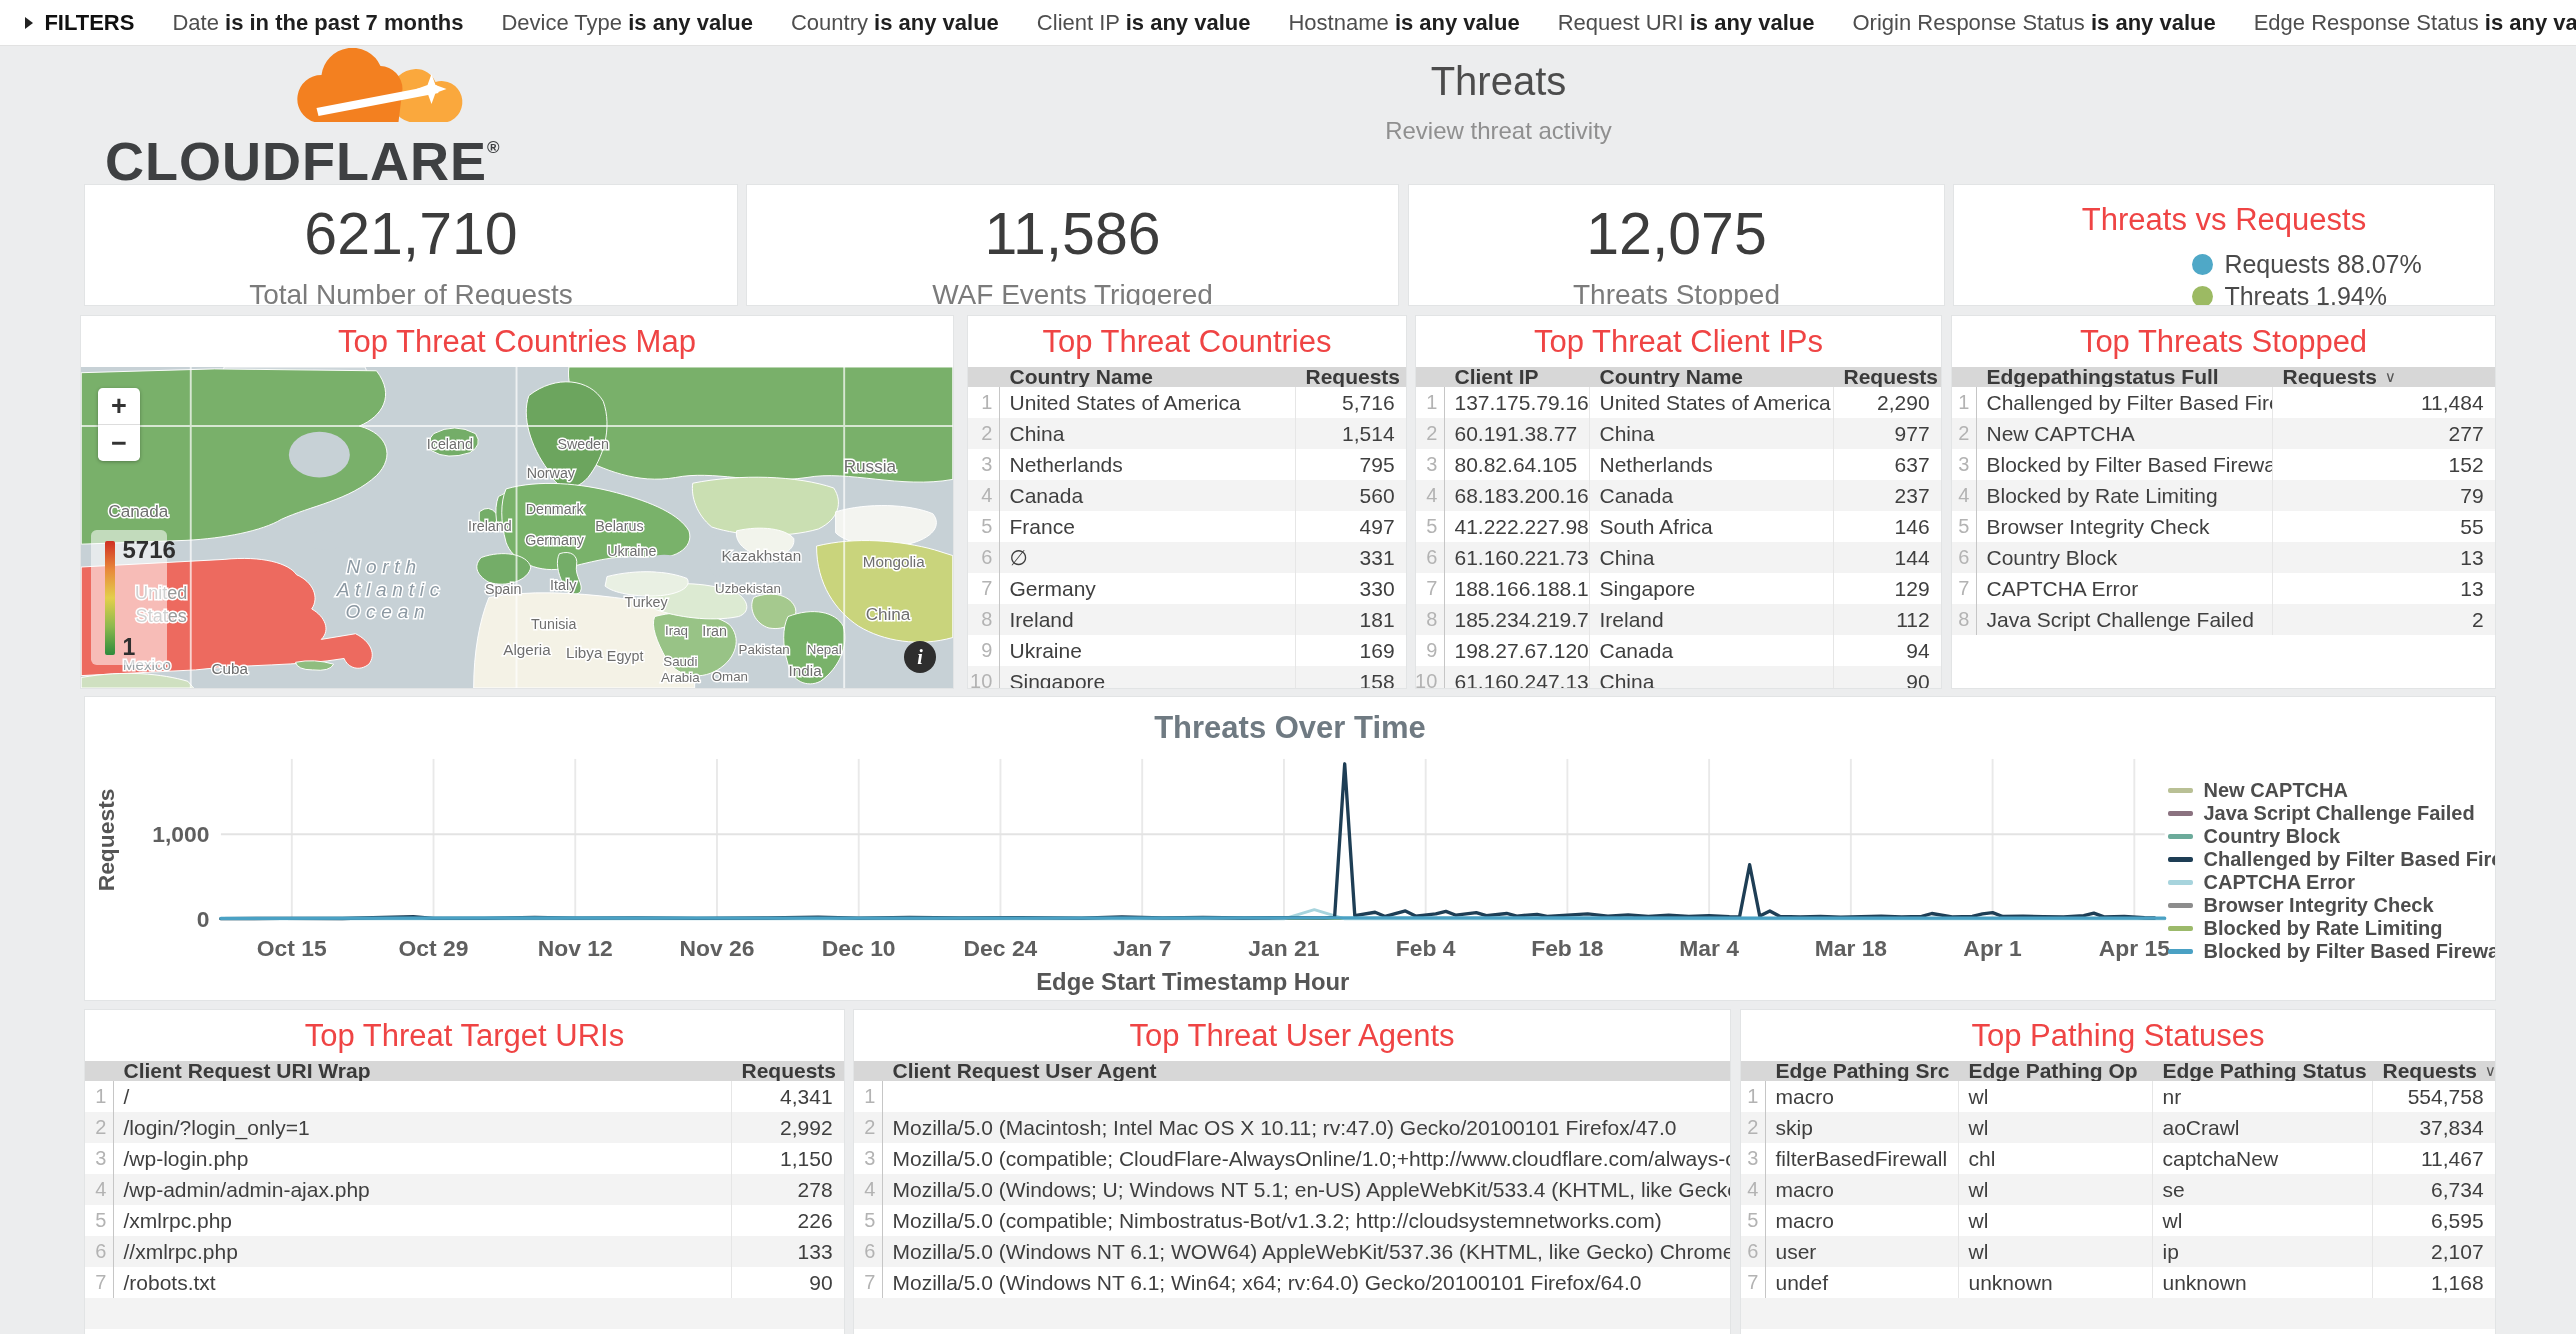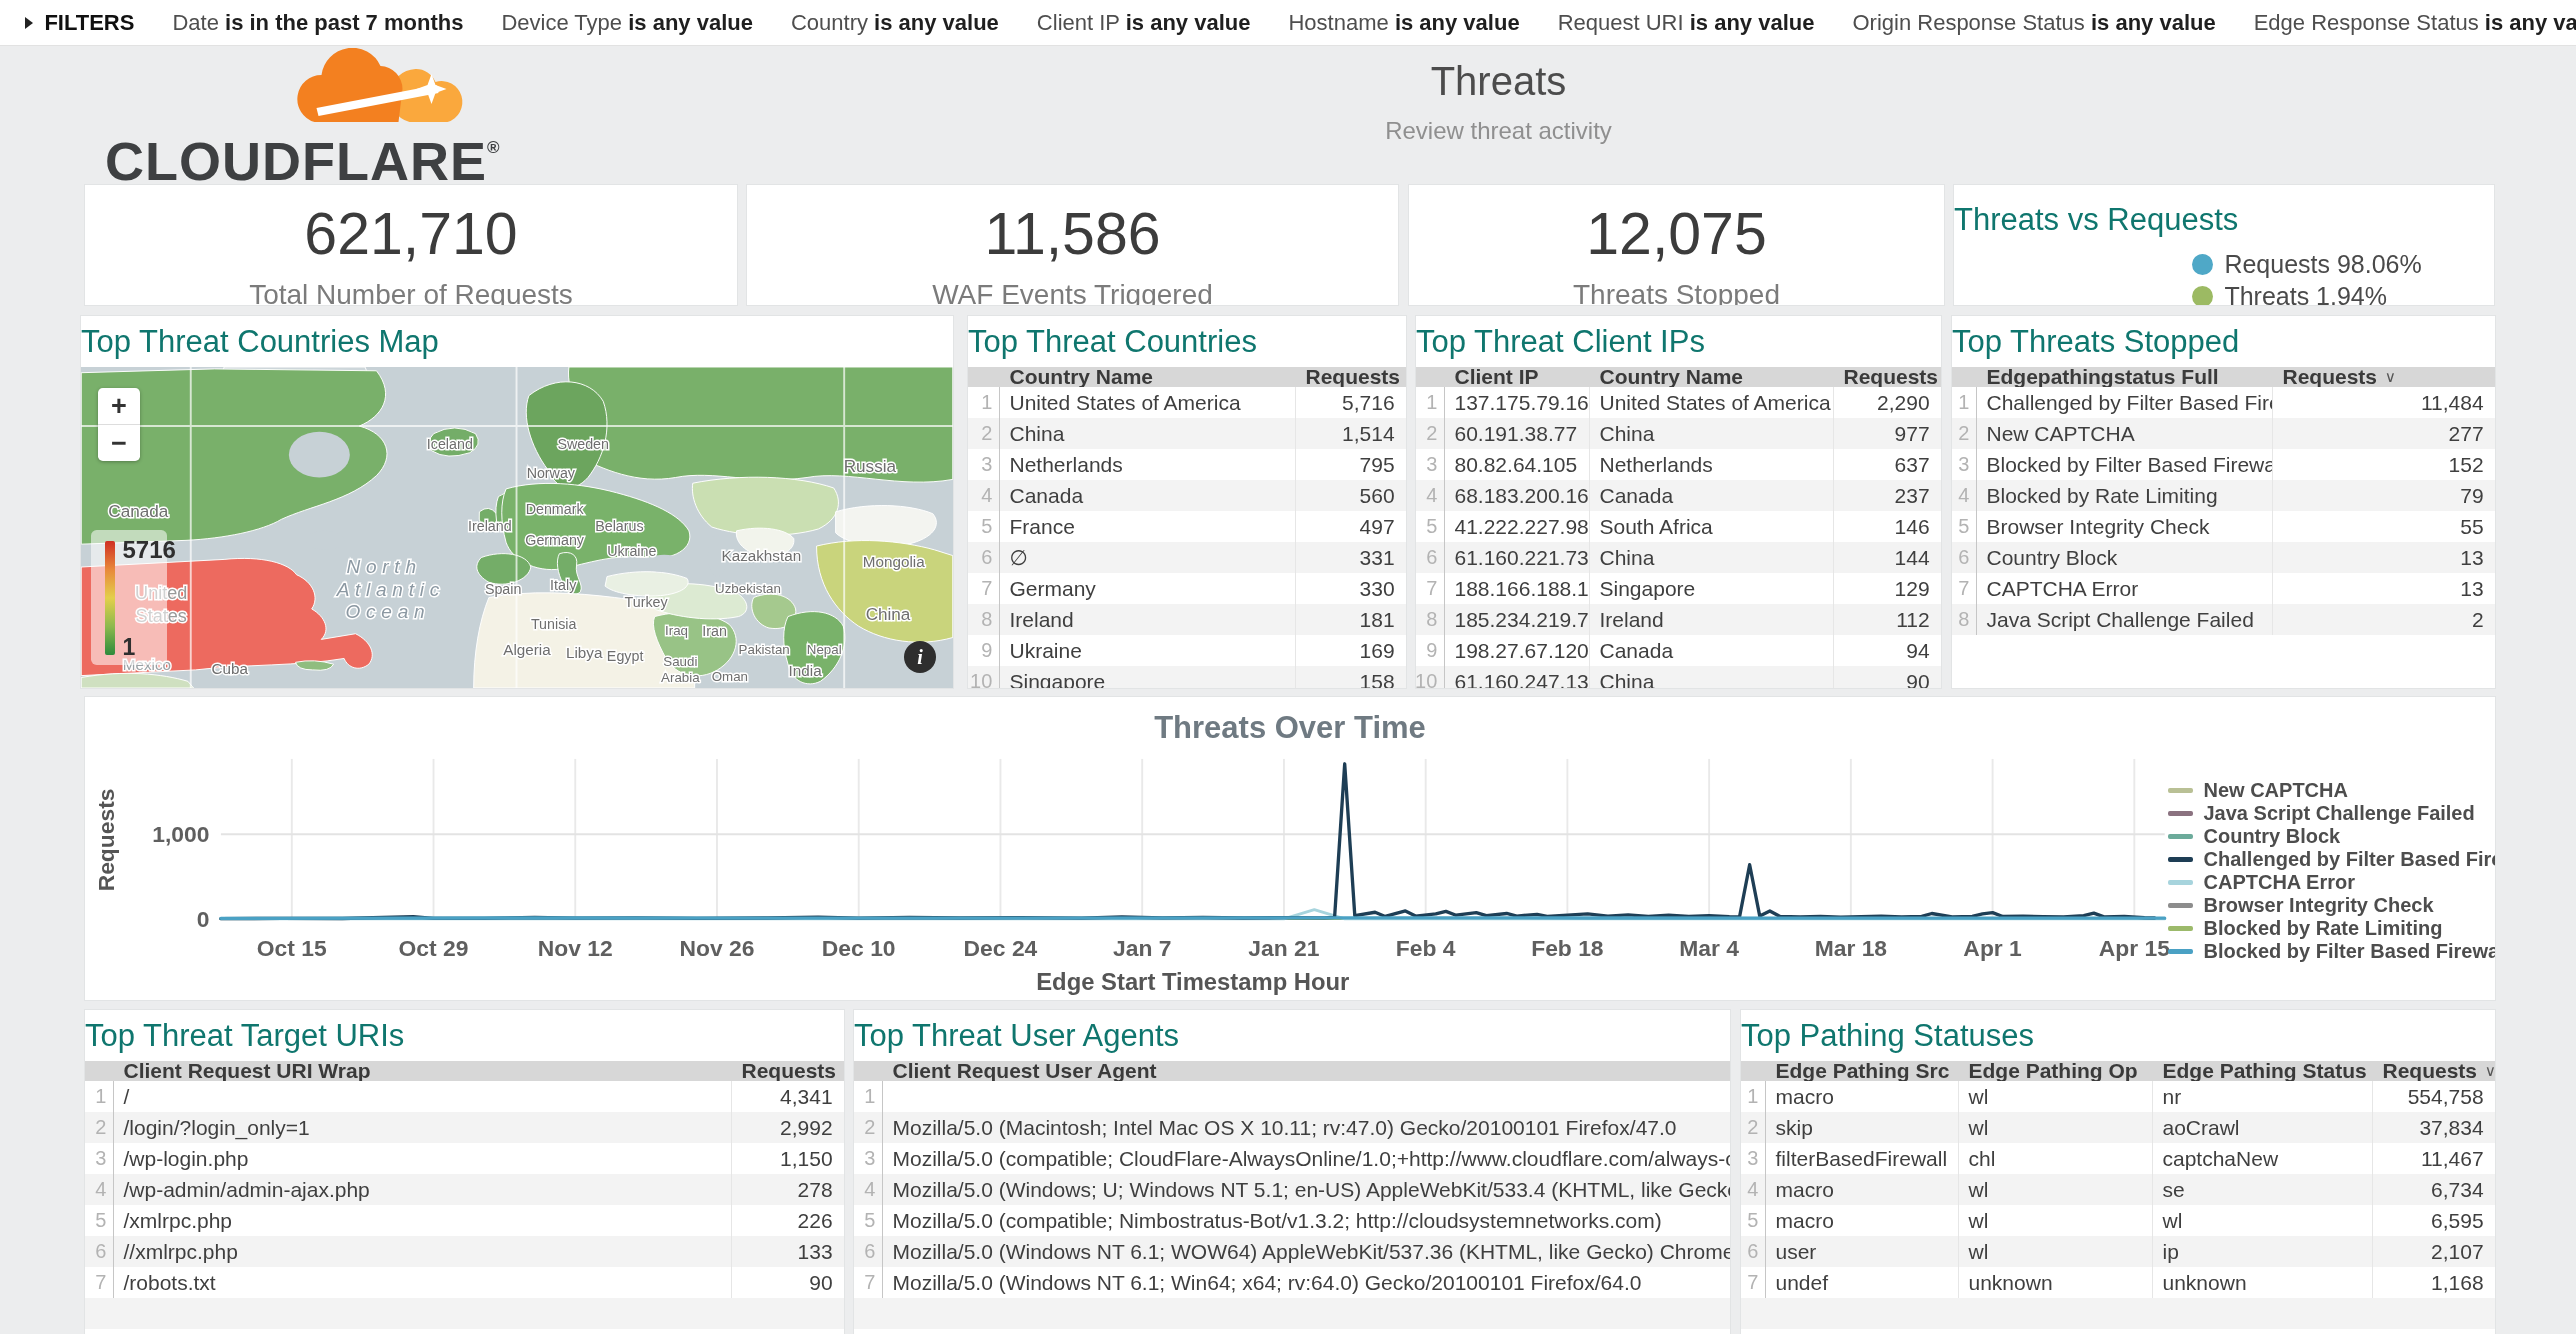"Threats vs Requests" .panel-title { color: #0f766e -> #ef4444; text-align: left -> center }
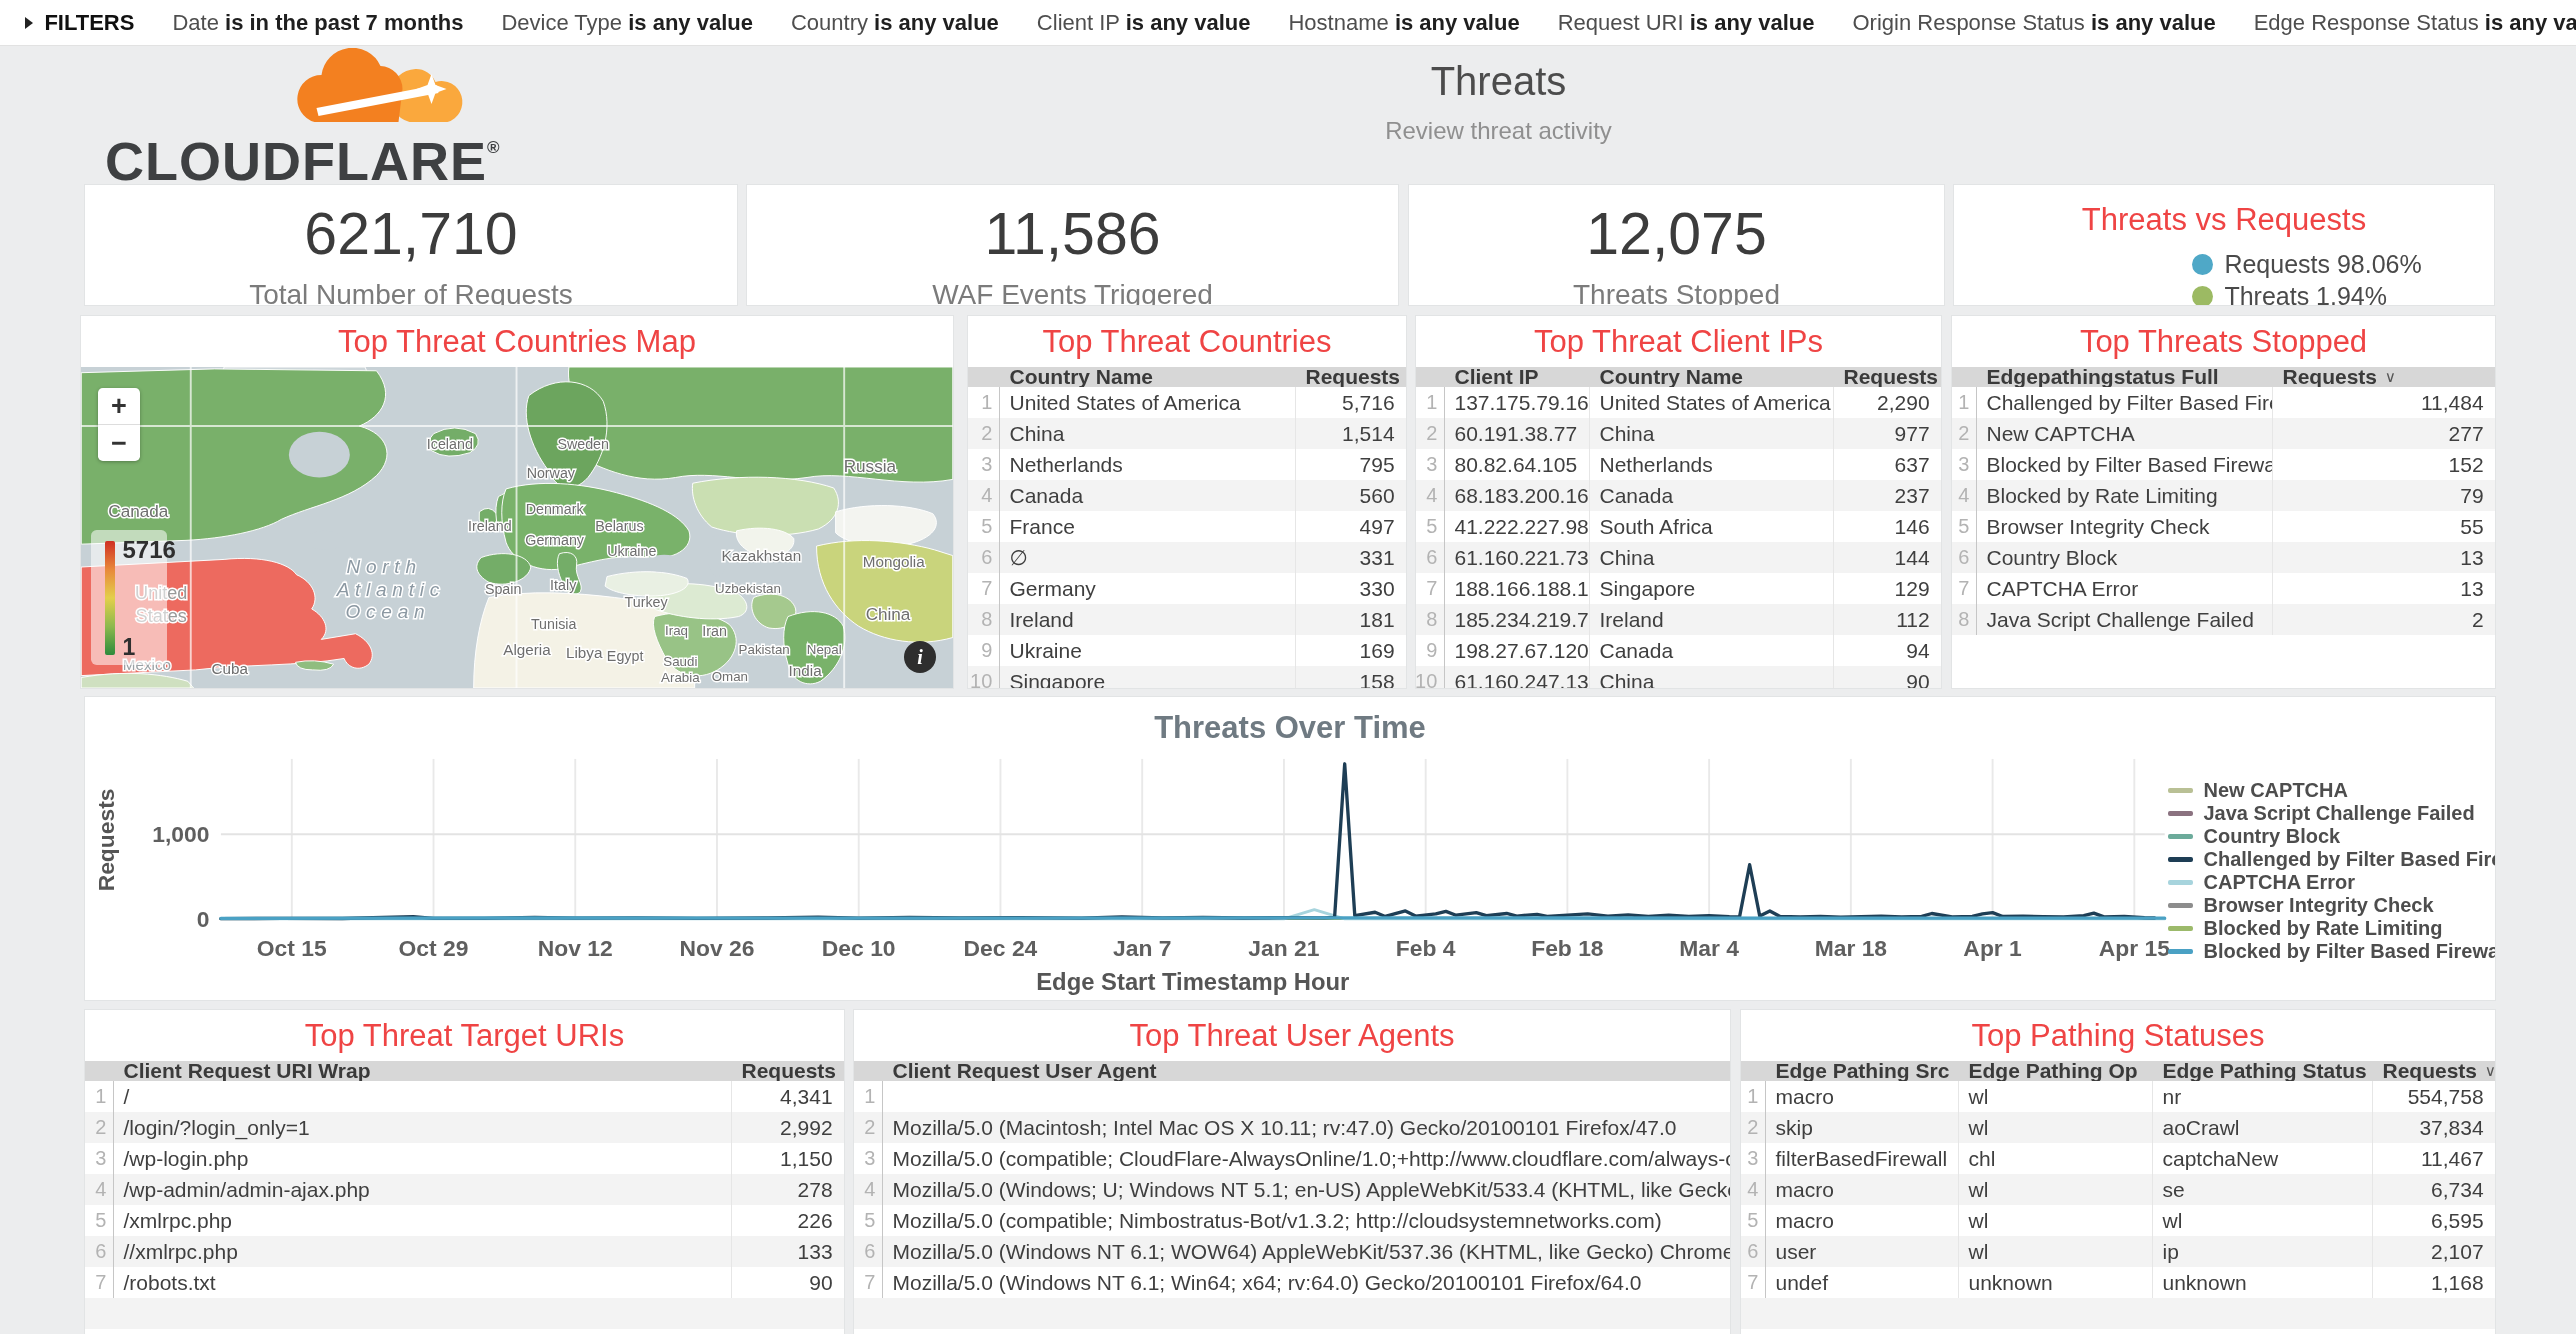"Requests 98.06%" span { text: 98.06% -> 88.07% }
